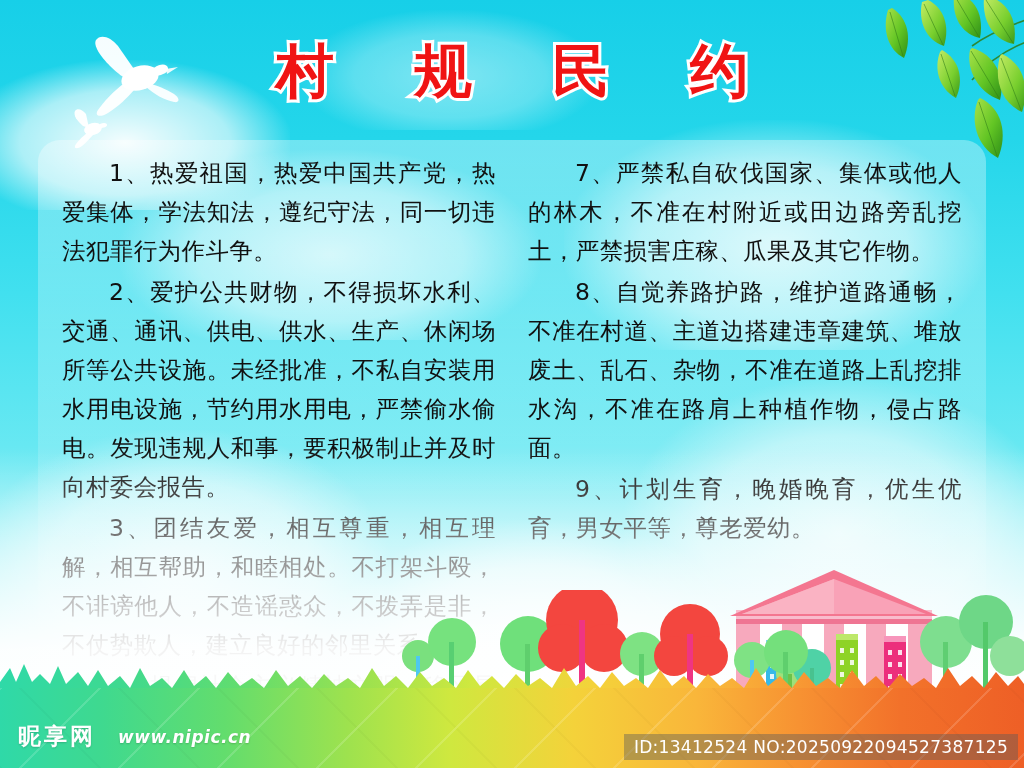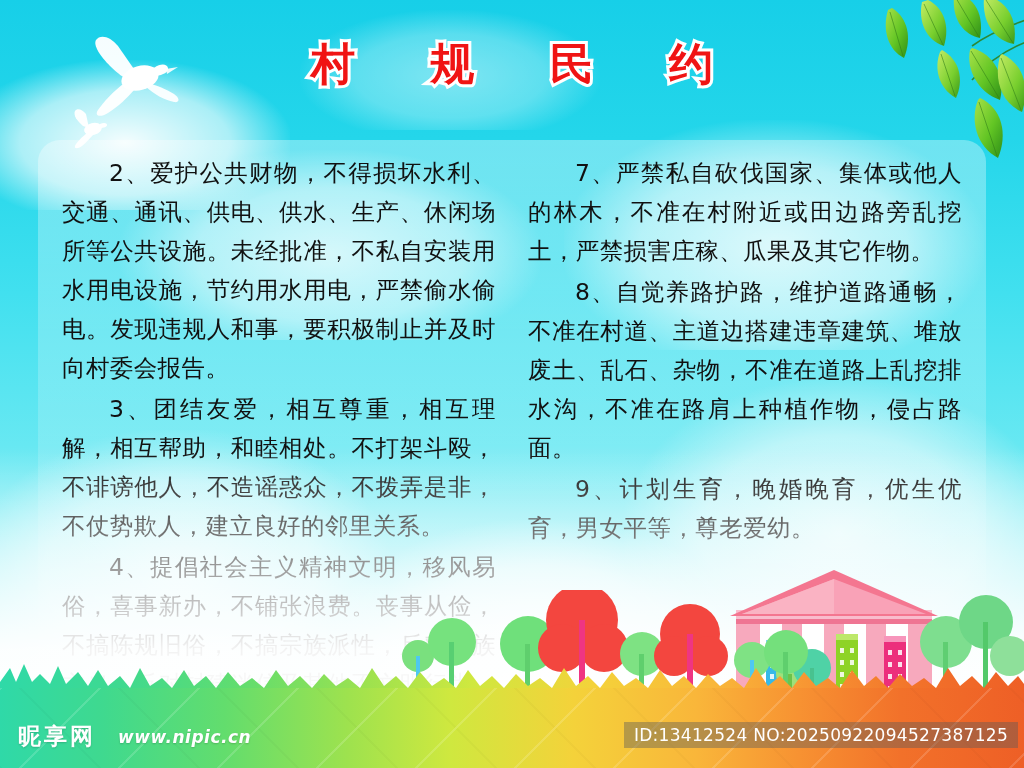"村 规 民 约" .title { font-size: 44px -> 58px }
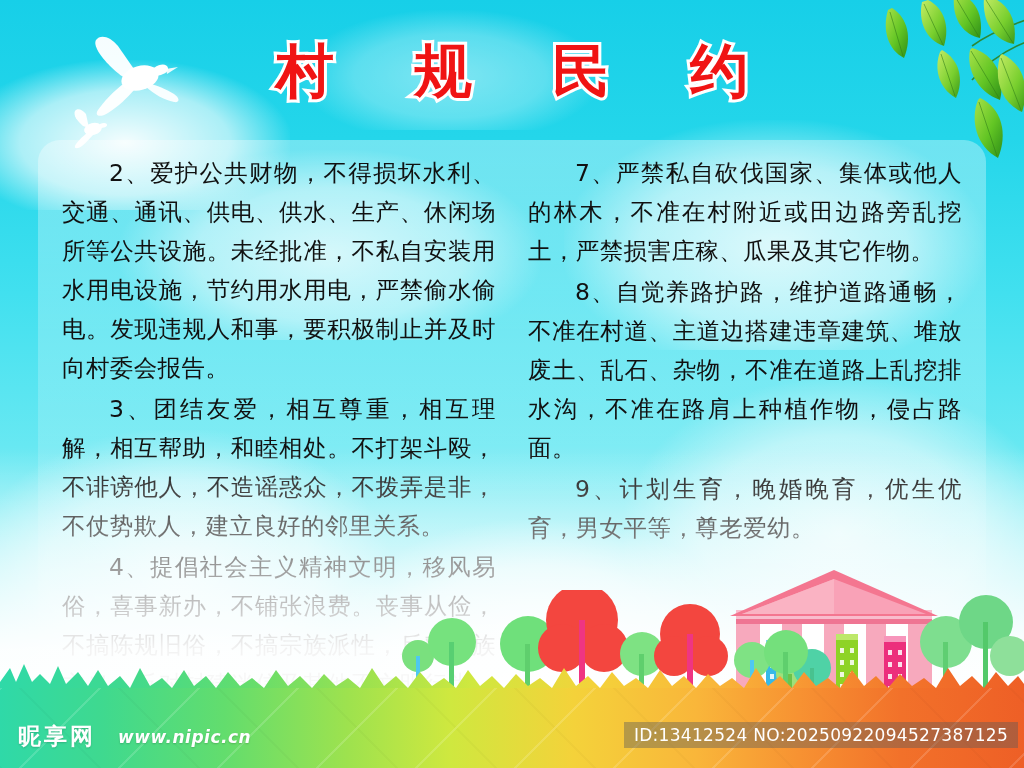"1、热爱祖国，热爱中国共产党，热爱集体，学法知法，遵纪守法，同一切违法犯罪行为作" p { html: none -> <p>1、热爱祖国，热爱中国共产党，热爱集体，学法知法，遵纪守法，同一切违法犯罪行为作斗争。</p> }
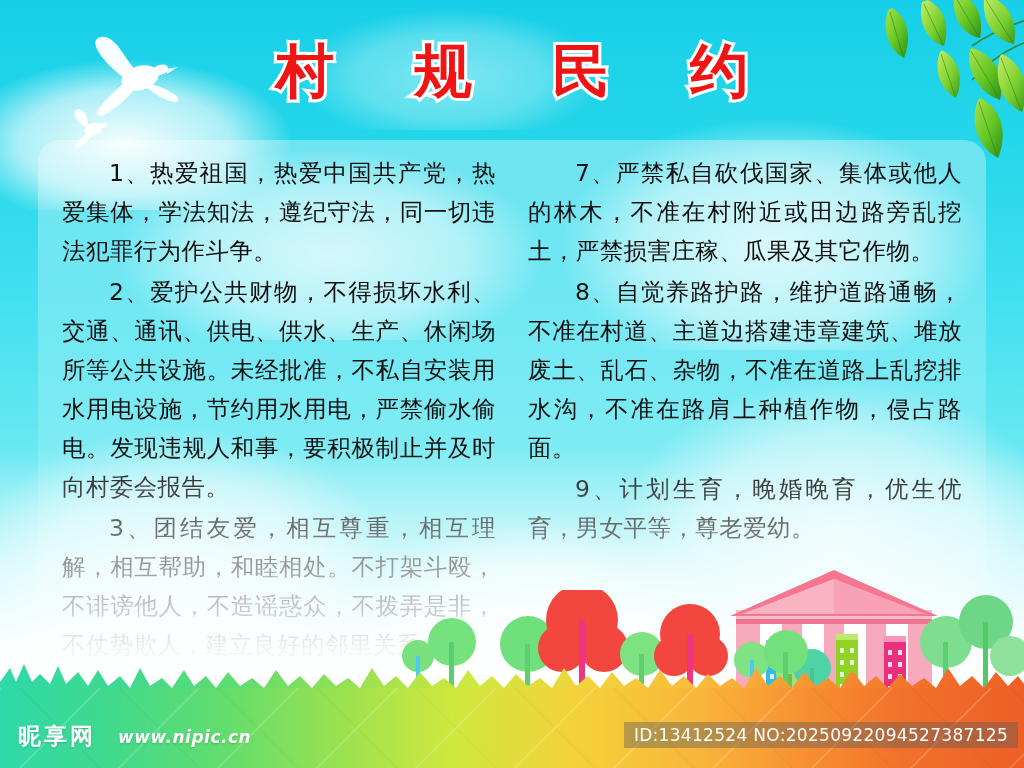"ID:13412524 NO:20250922094527387125" .idbar { bottom: 20px -> 8px }
